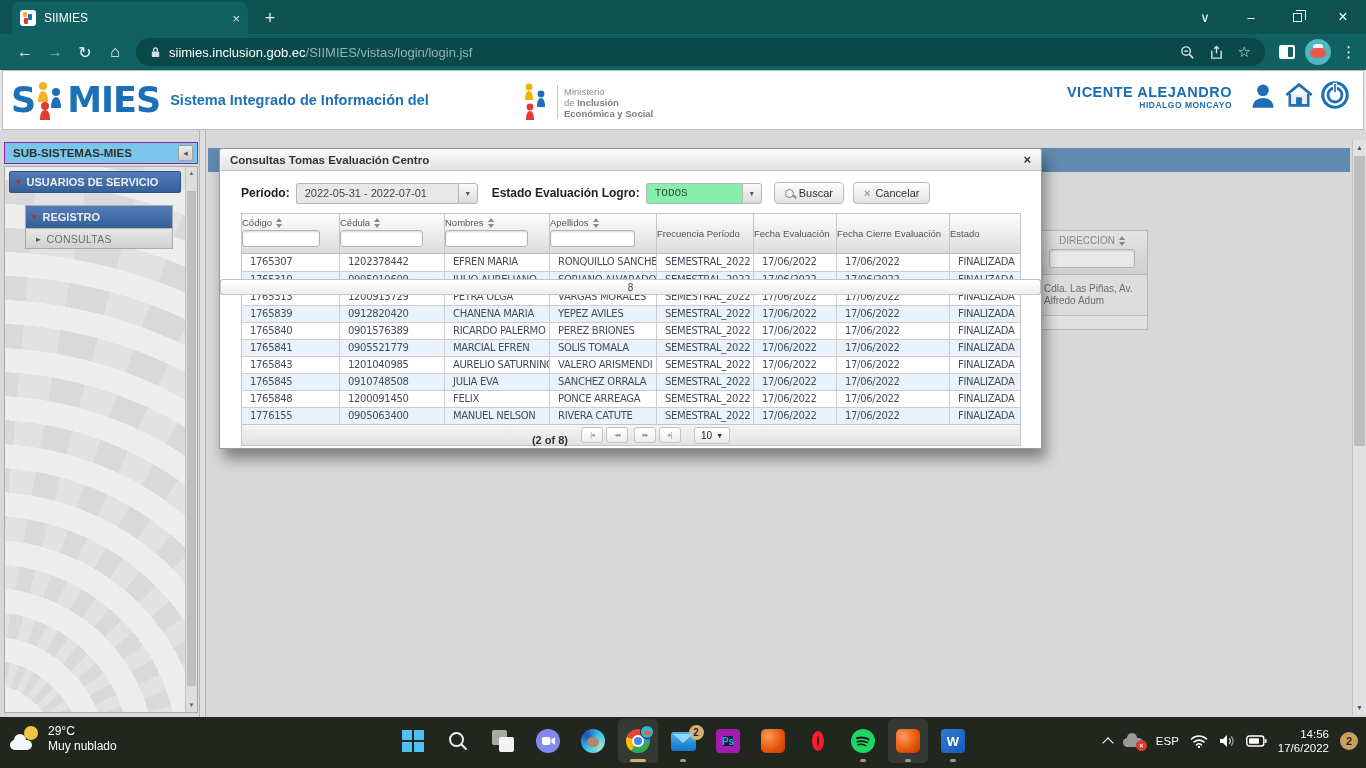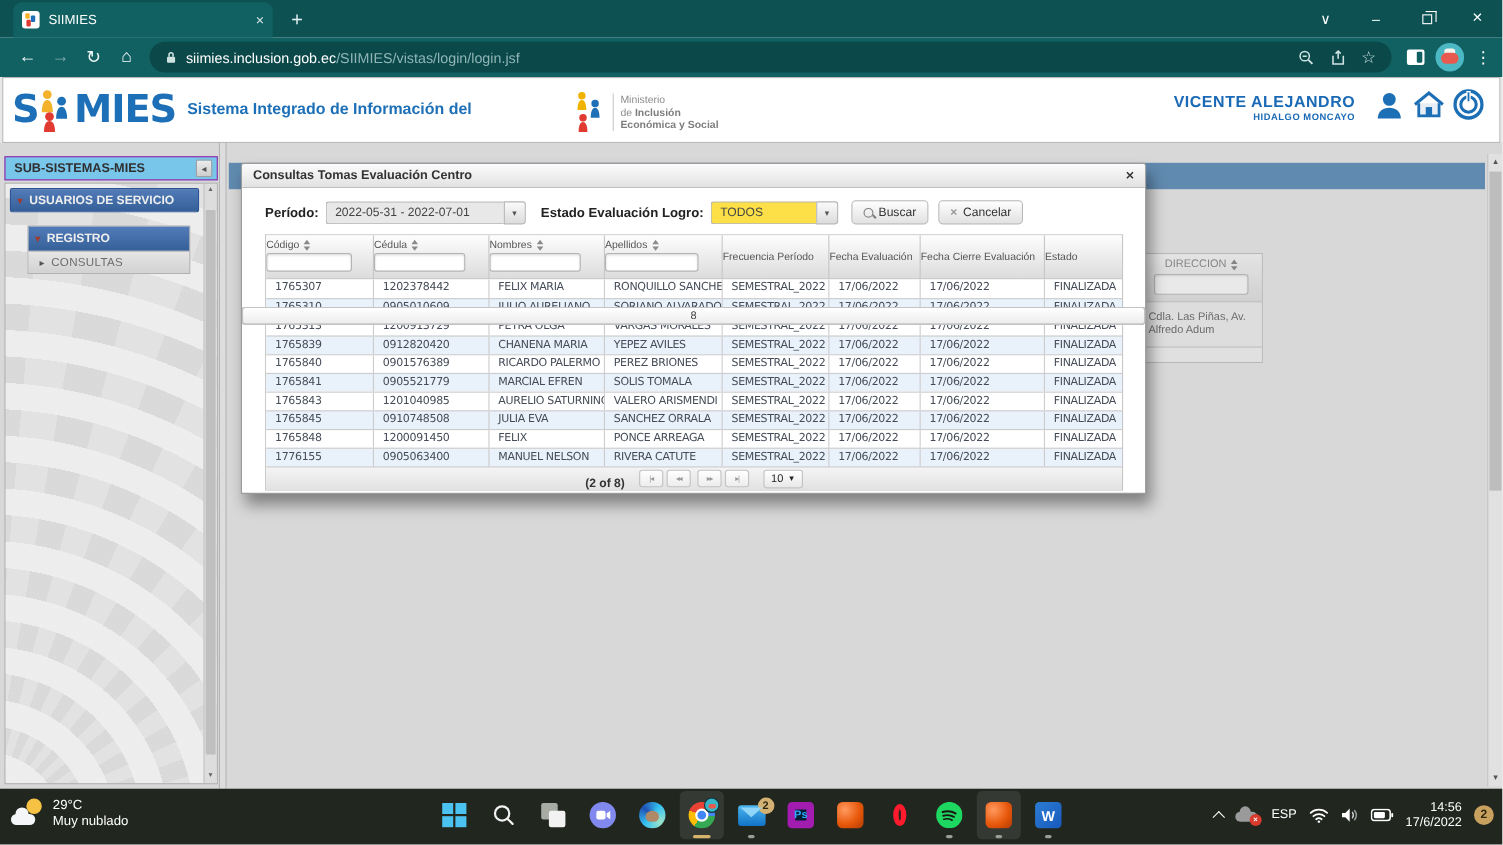"TODOS" .sel-val.white { background: #fde047 -> #86efac; font-family: none -> Liberation Mono, monospace }
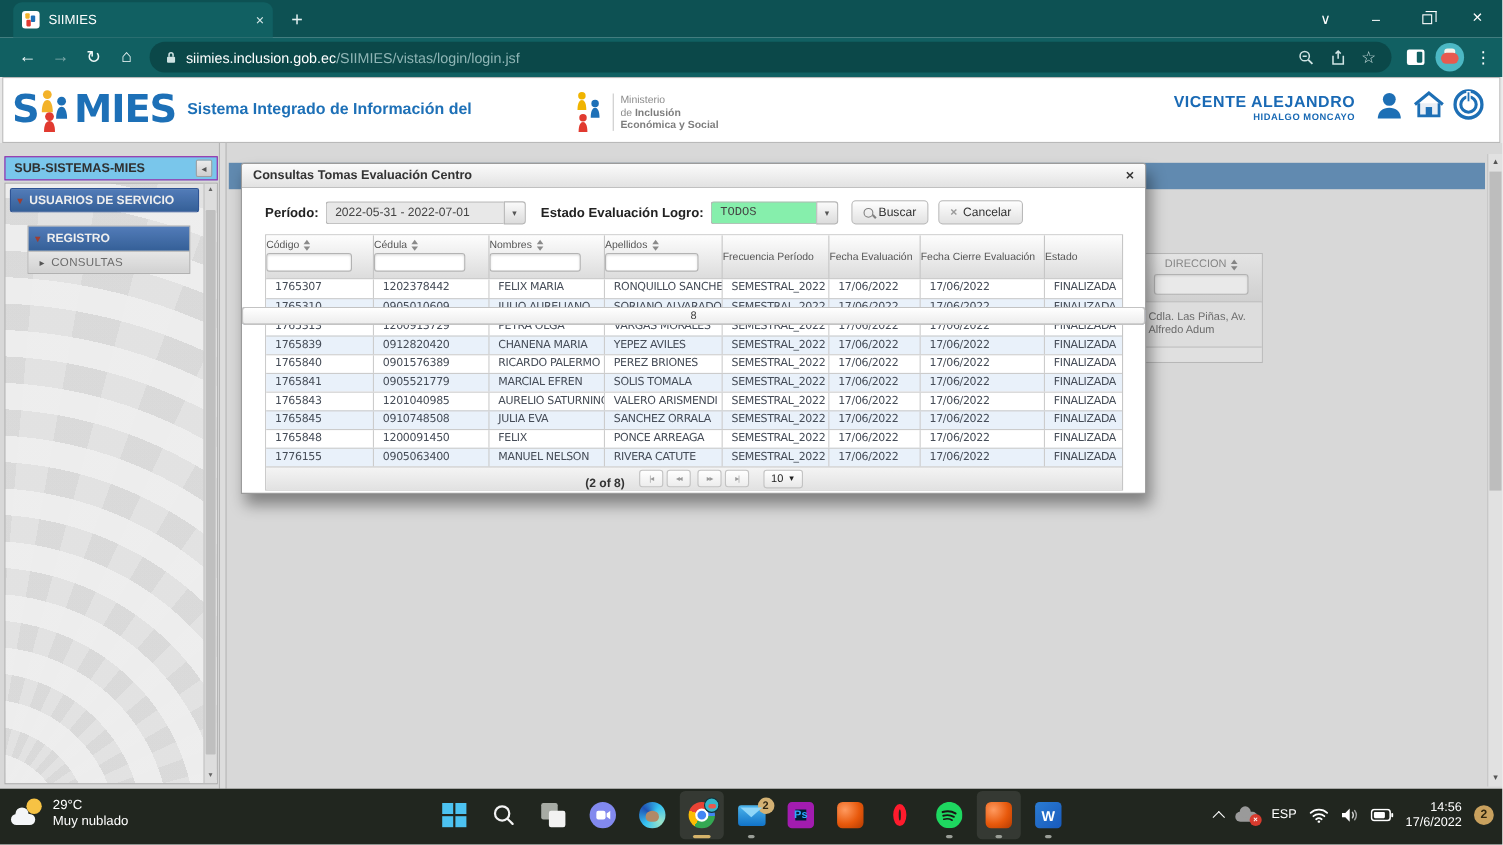"FELIX MARIA" div.tcell { text: FELIX -> EFREN }
